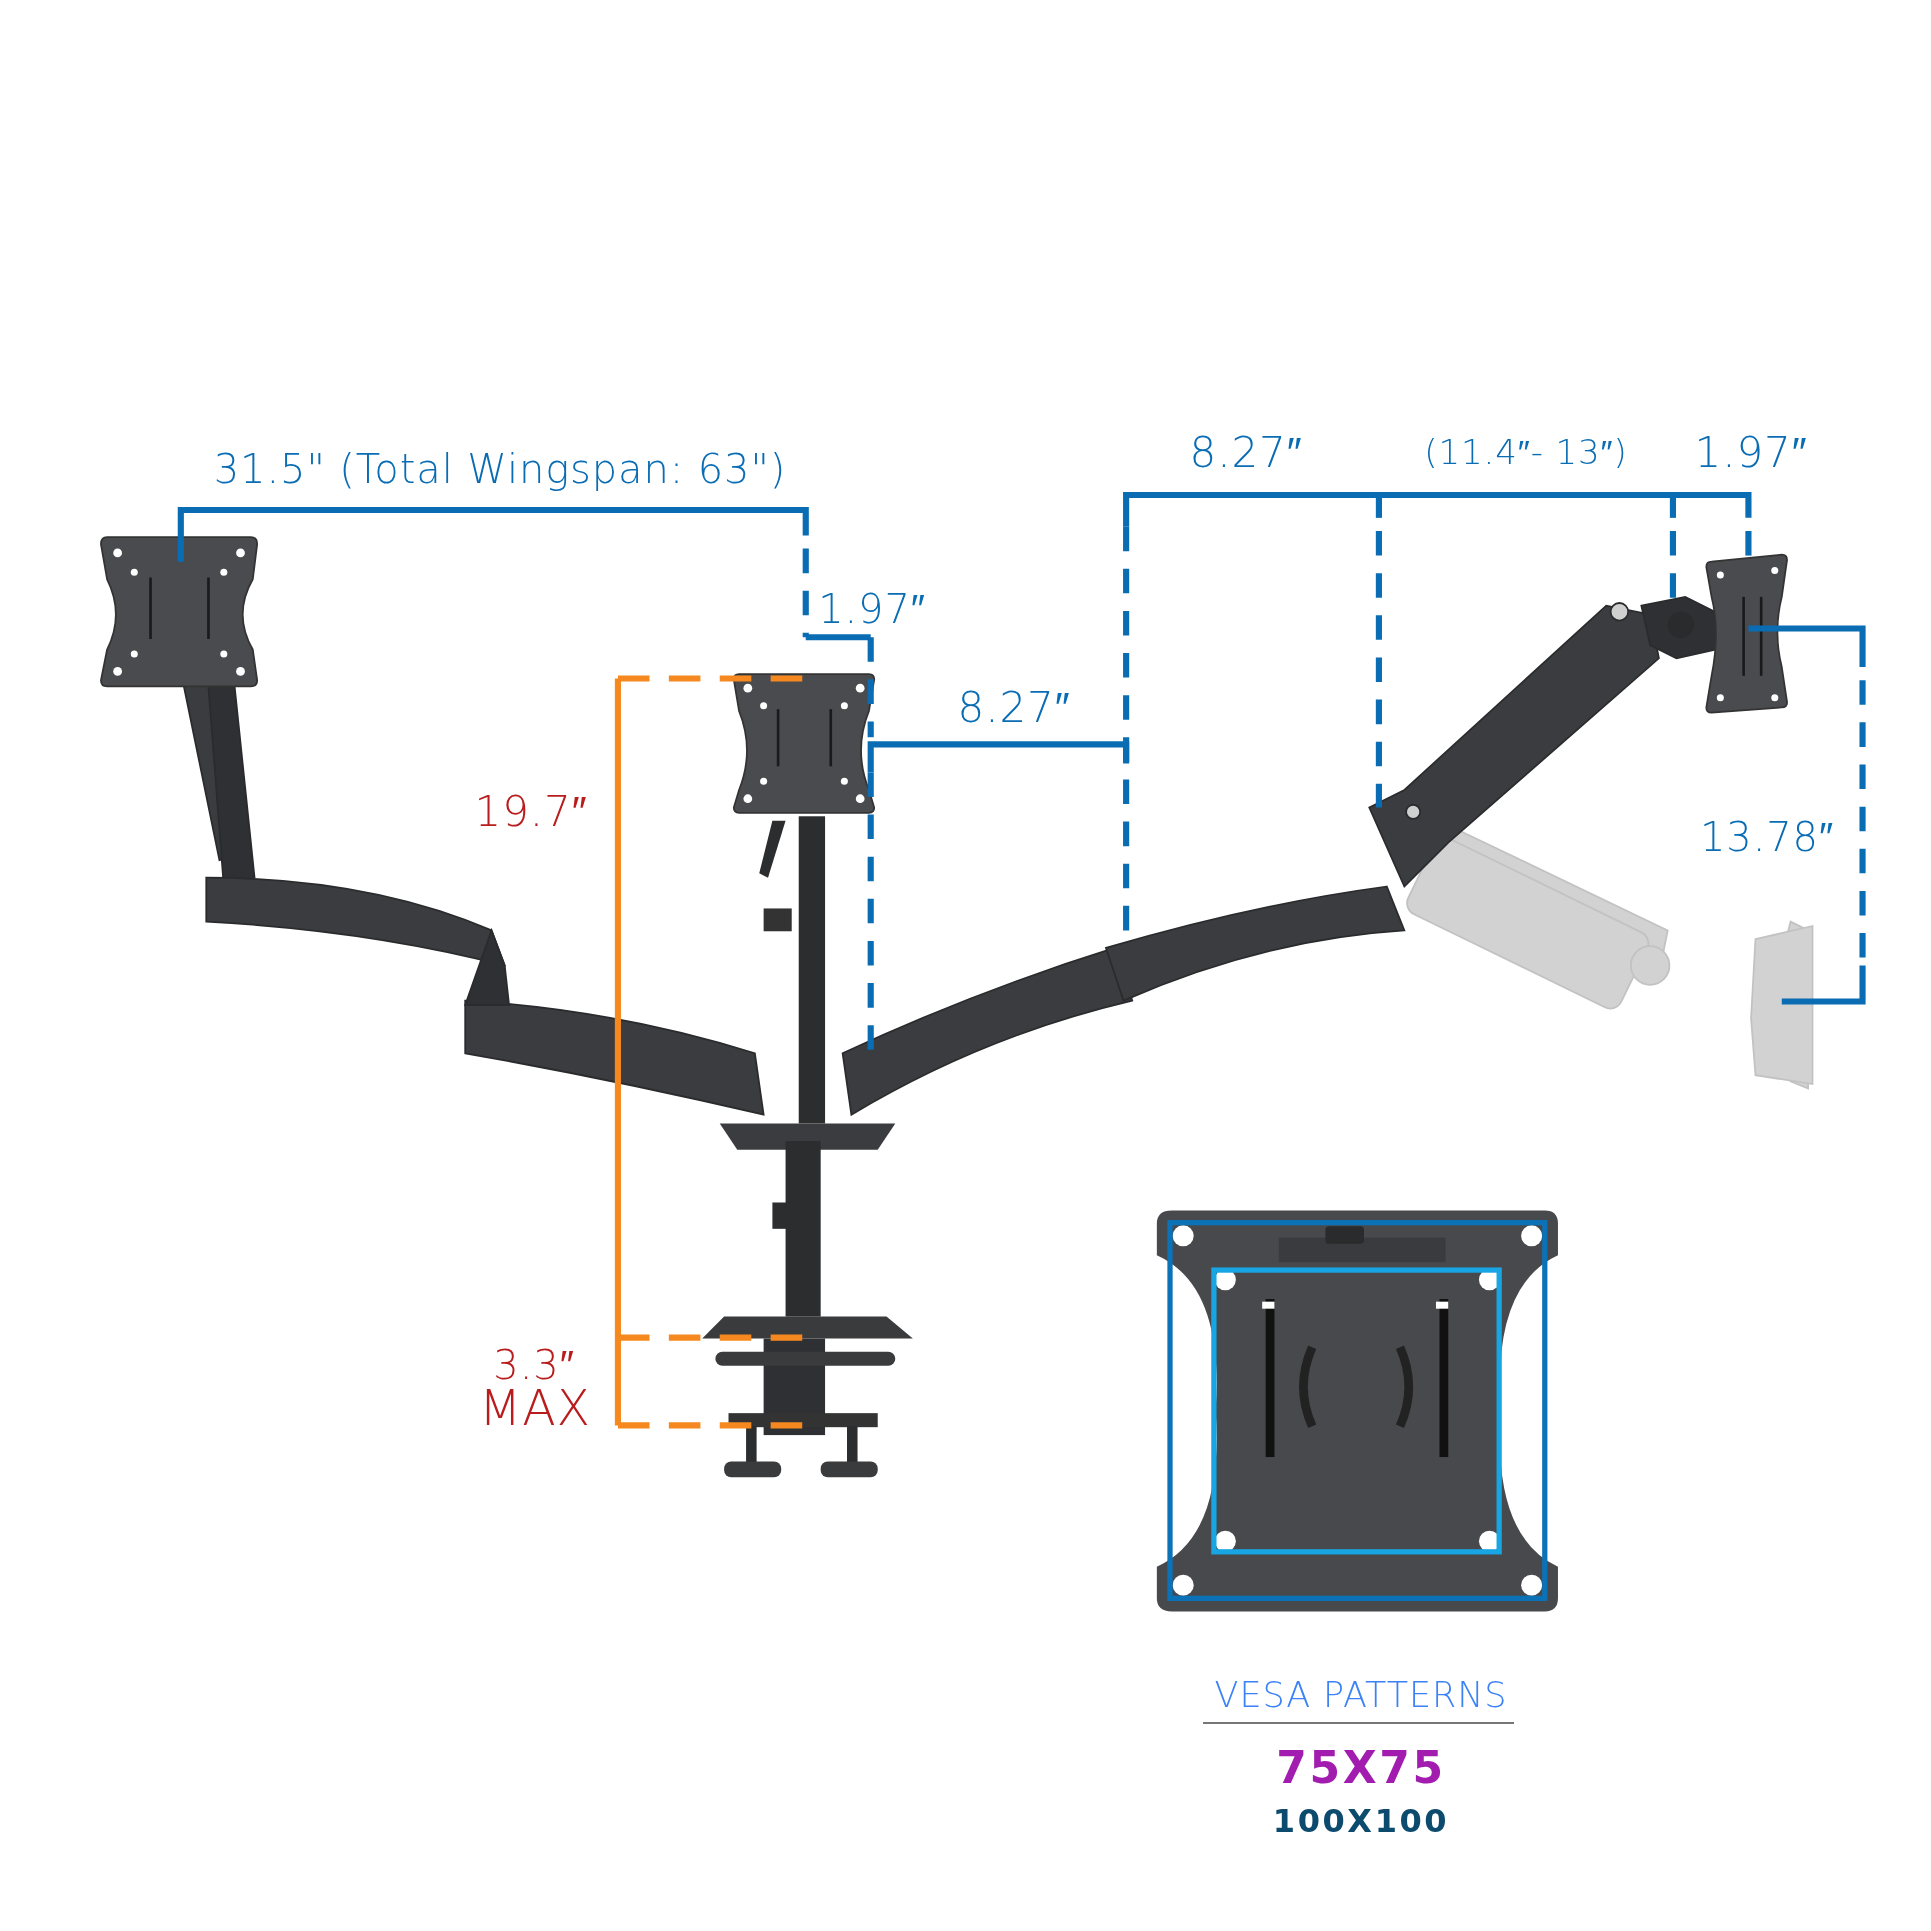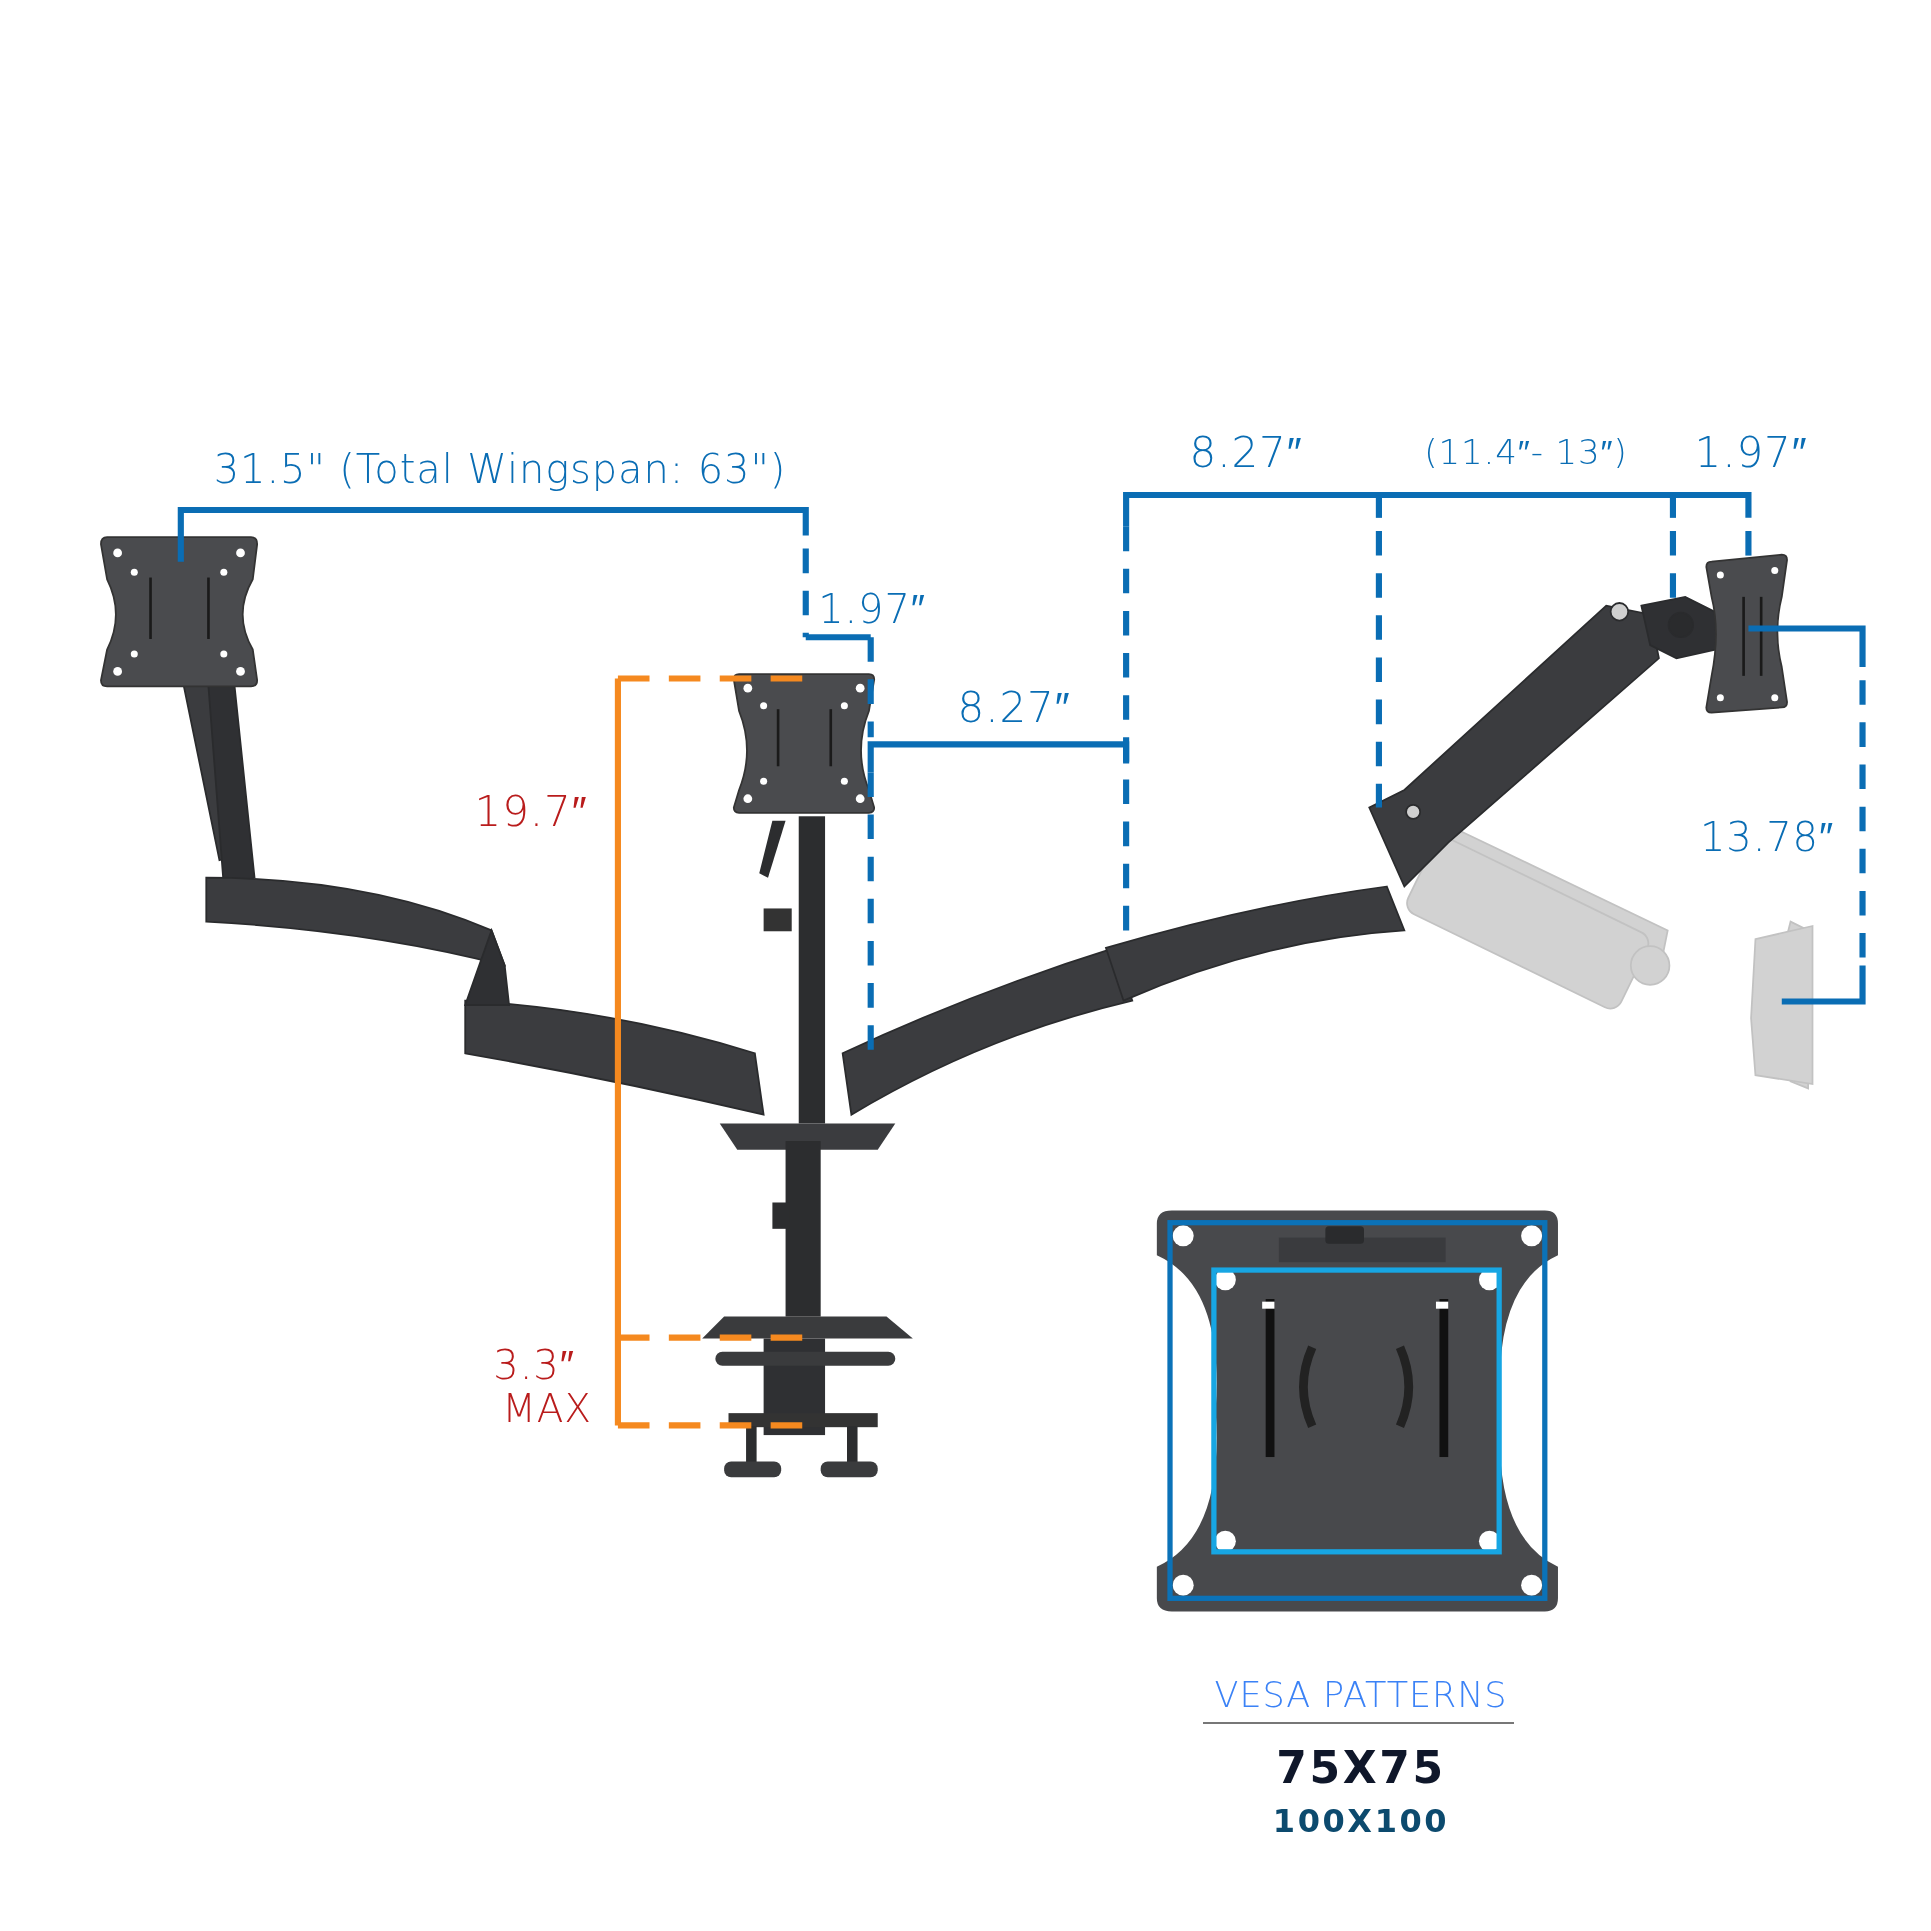"MAX" div.lbl { font-size: 39px -> 49px; left: 547px -> 535px }
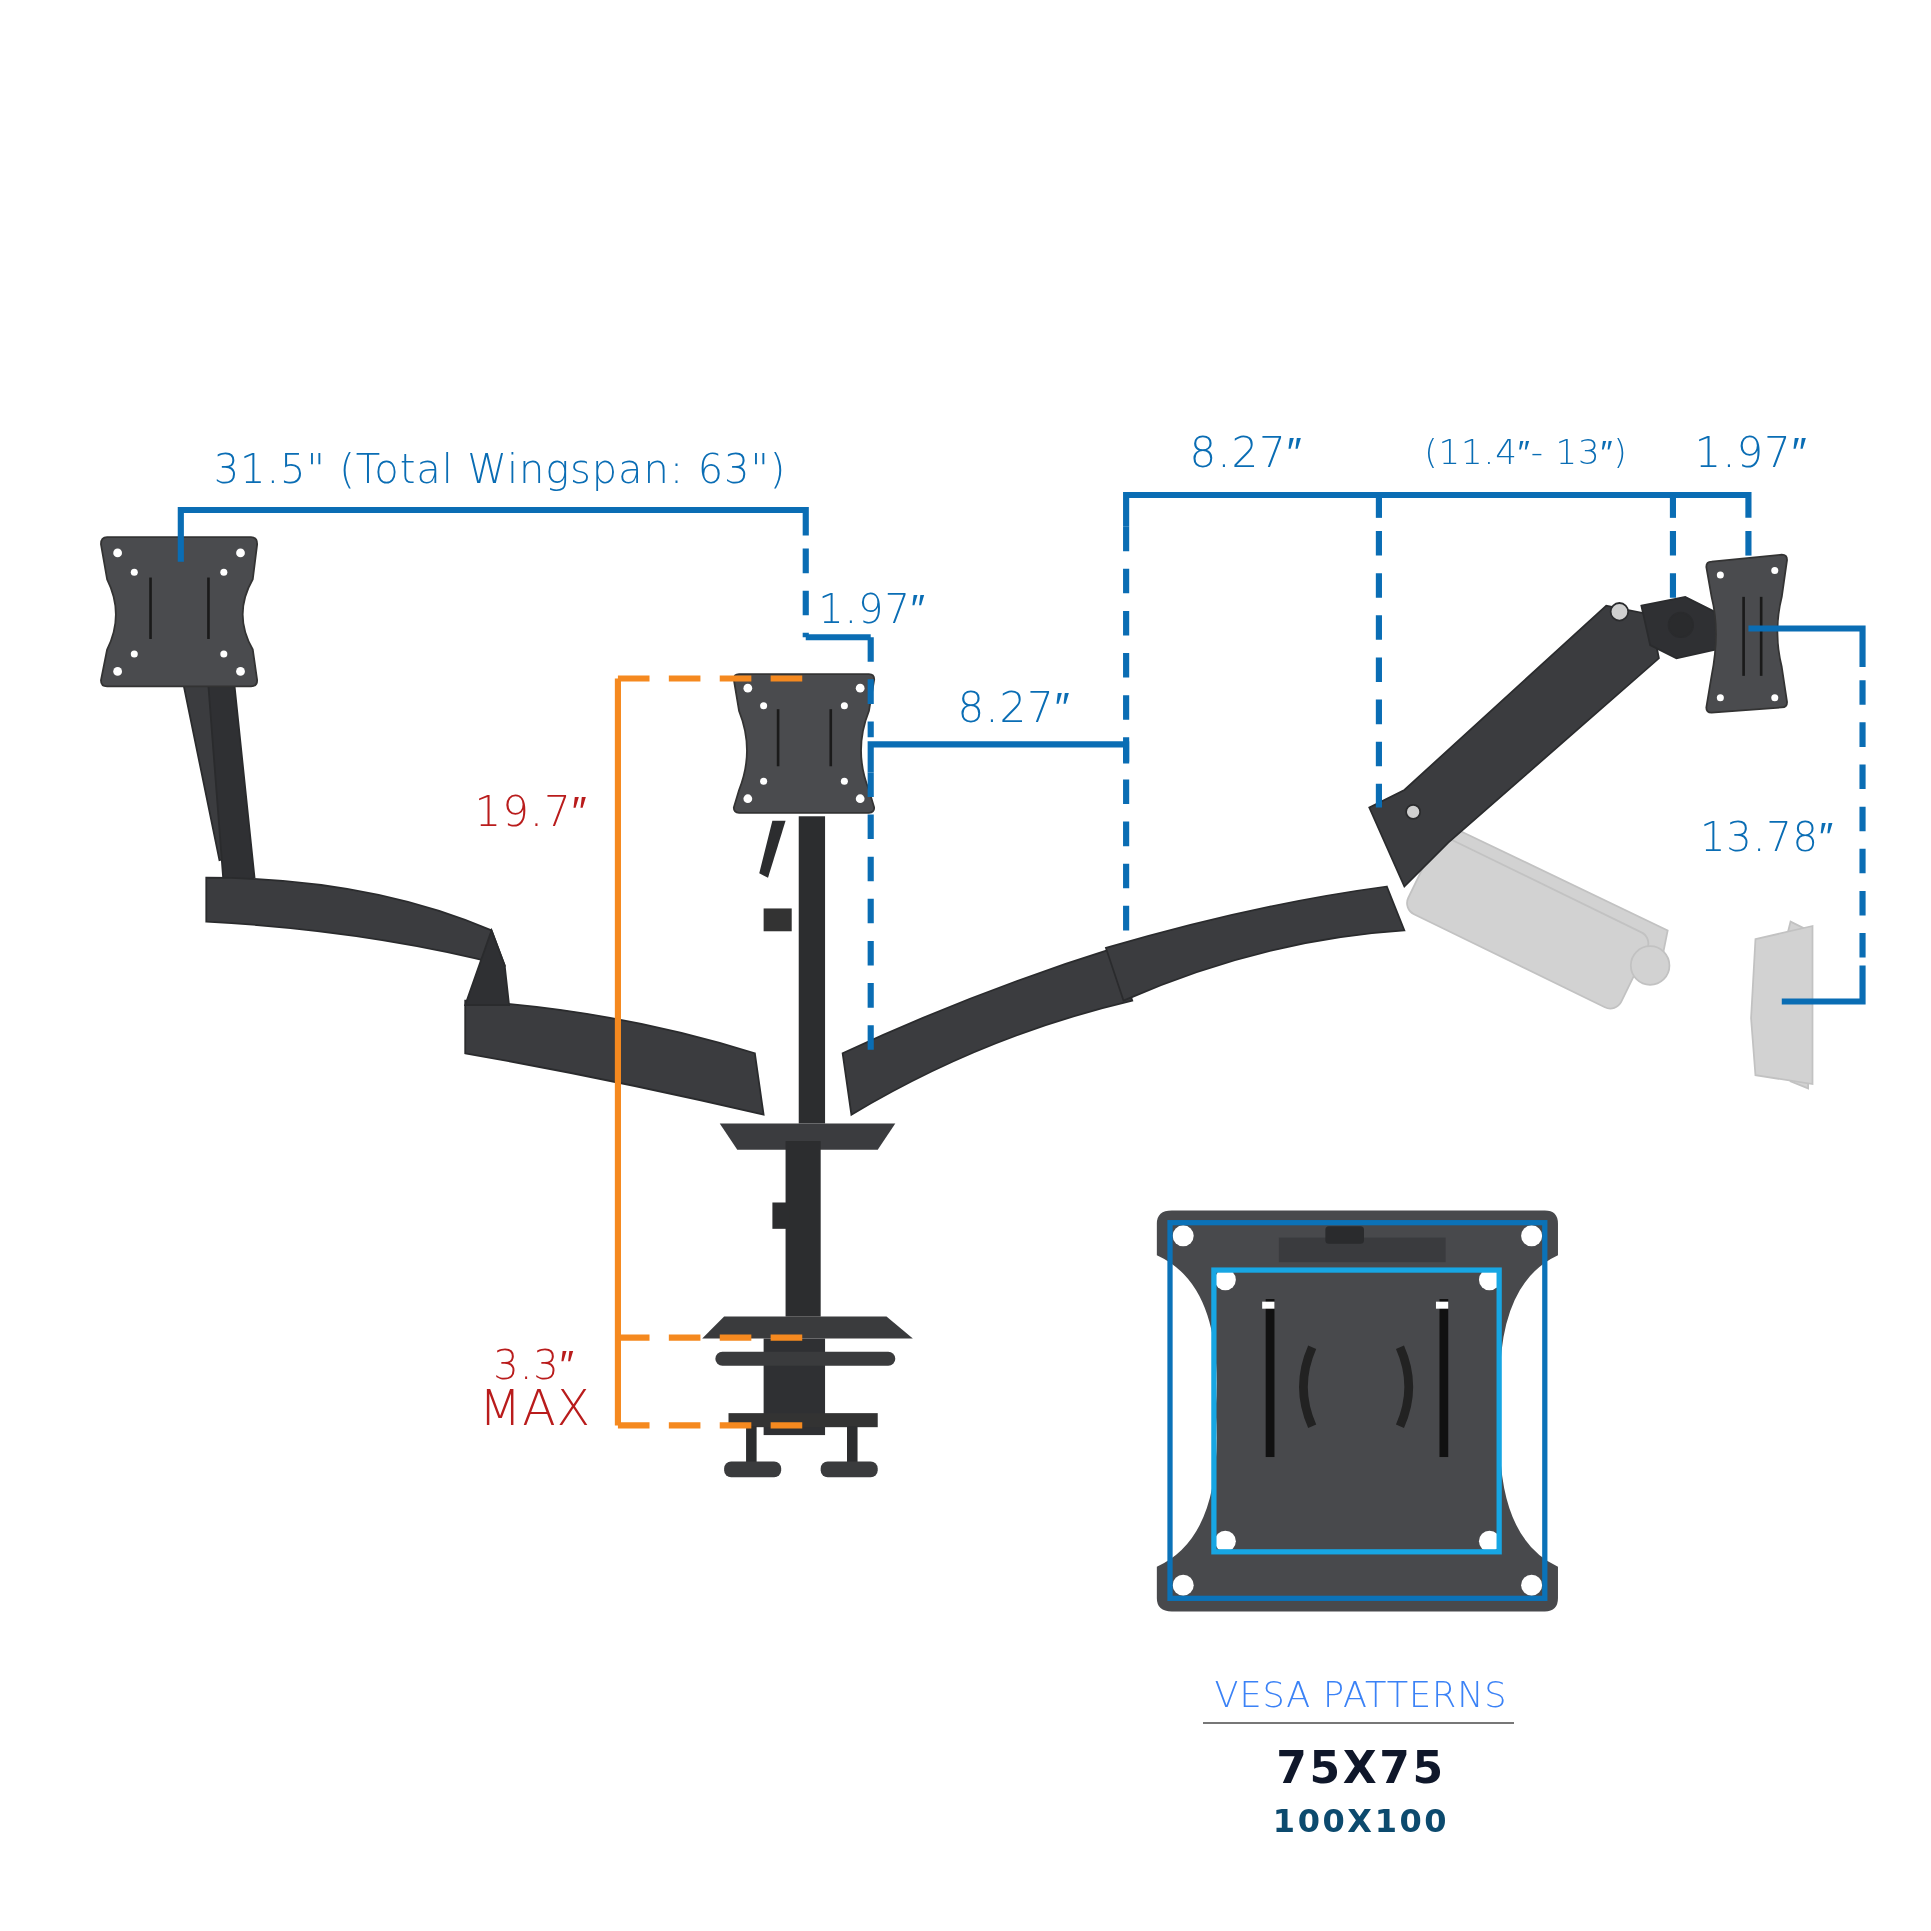"75X75" .vesa-a { color: #0f172a -> #a21caf }
